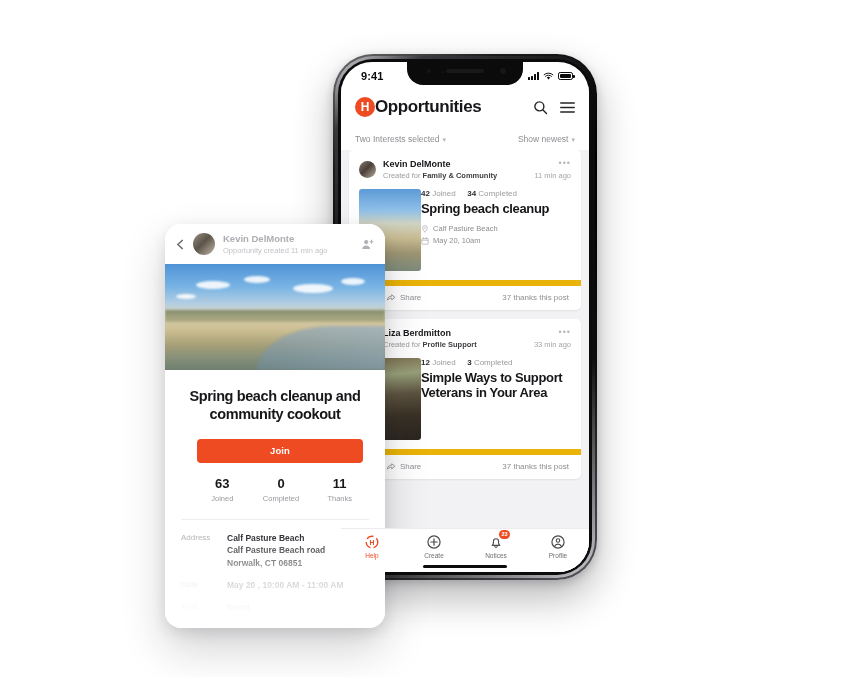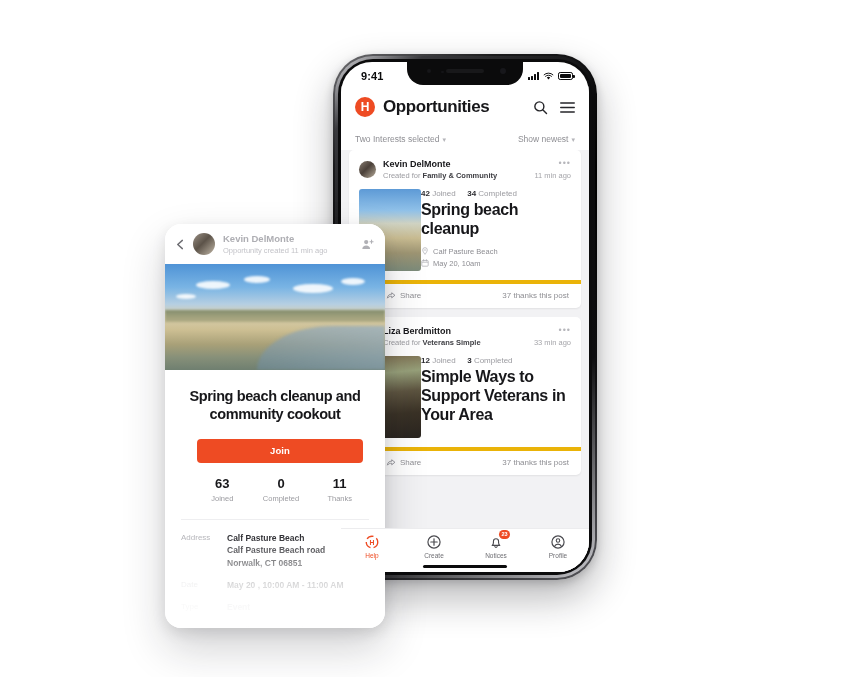"Opportunities" .app-title { margin-left: 8px -> none }
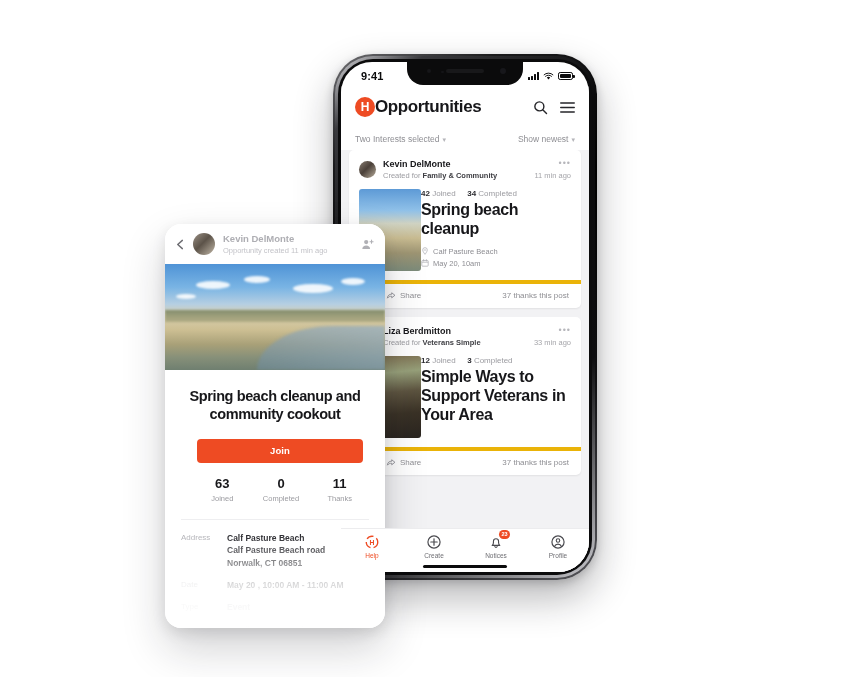"Spring beach cleanup" .card-title { font-size: 16px -> 13px }
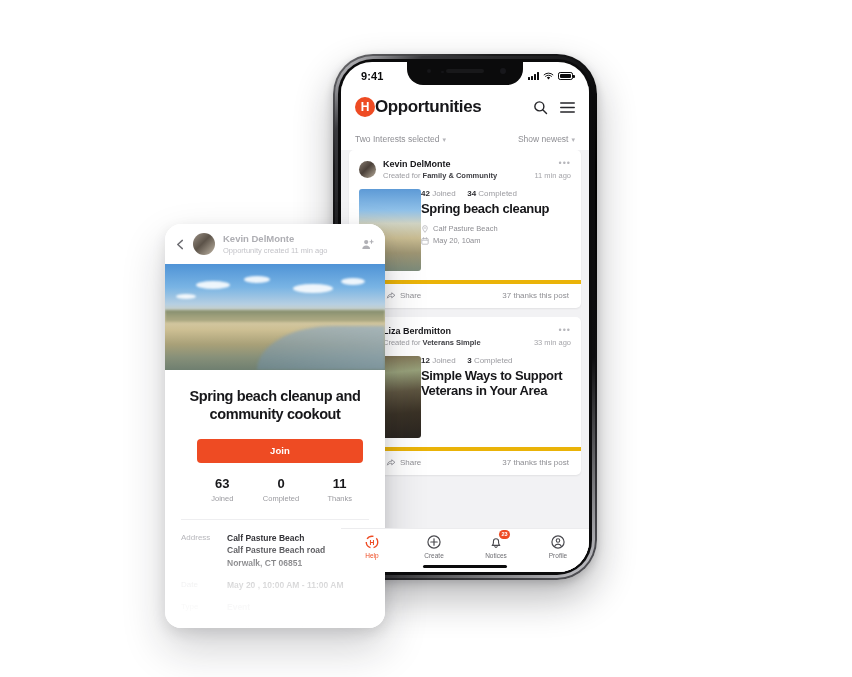"Share" .card-foot { border-top: 4px solid #eab308 -> 6px solid #eab308 }
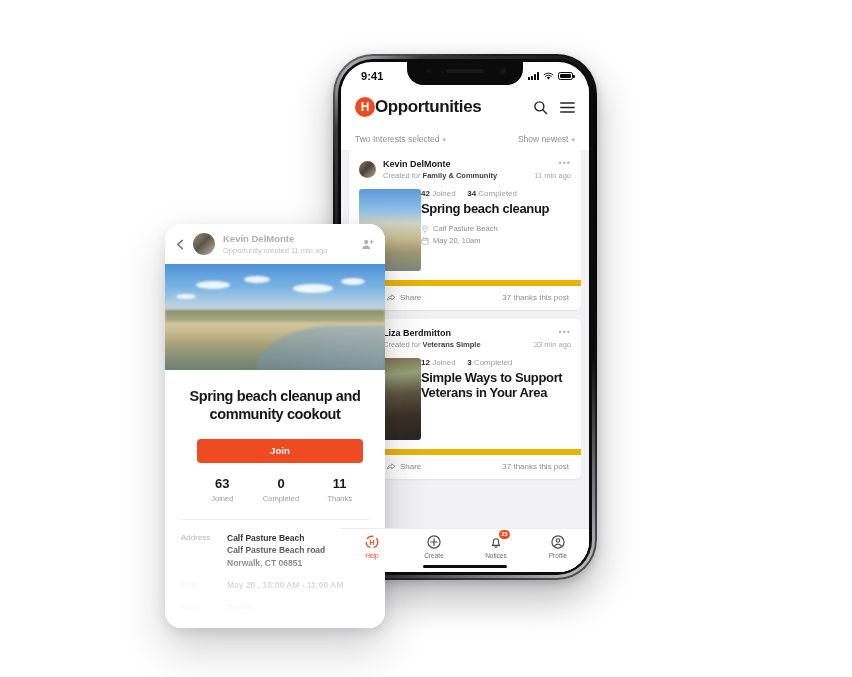"Veterans Simple" b { text: Veterans Simple -> Profile Support }
